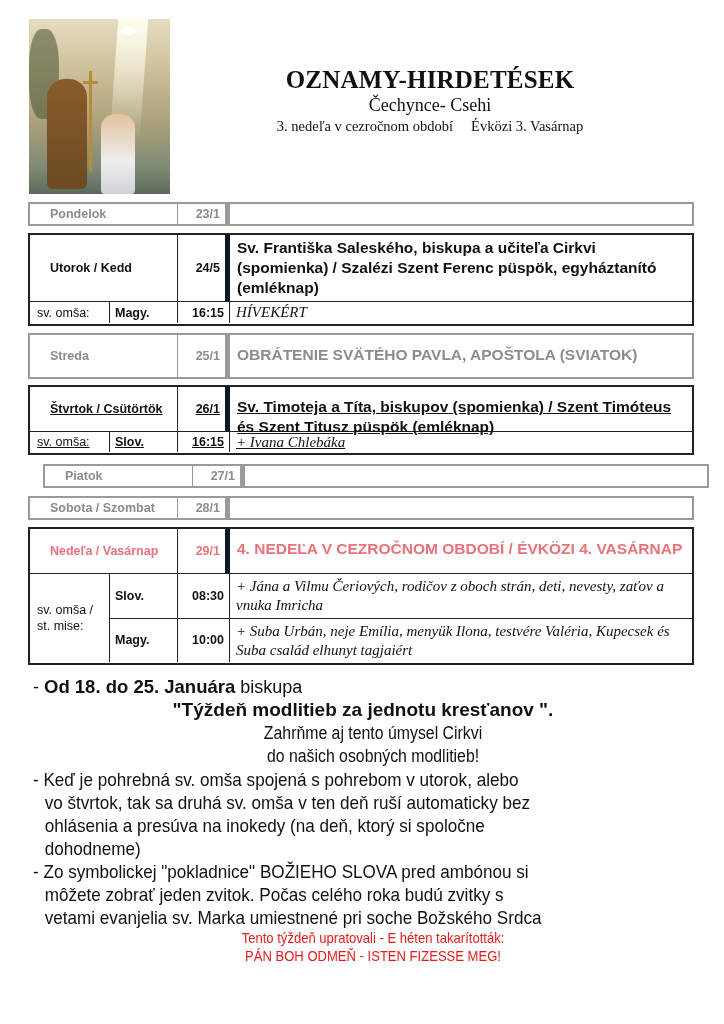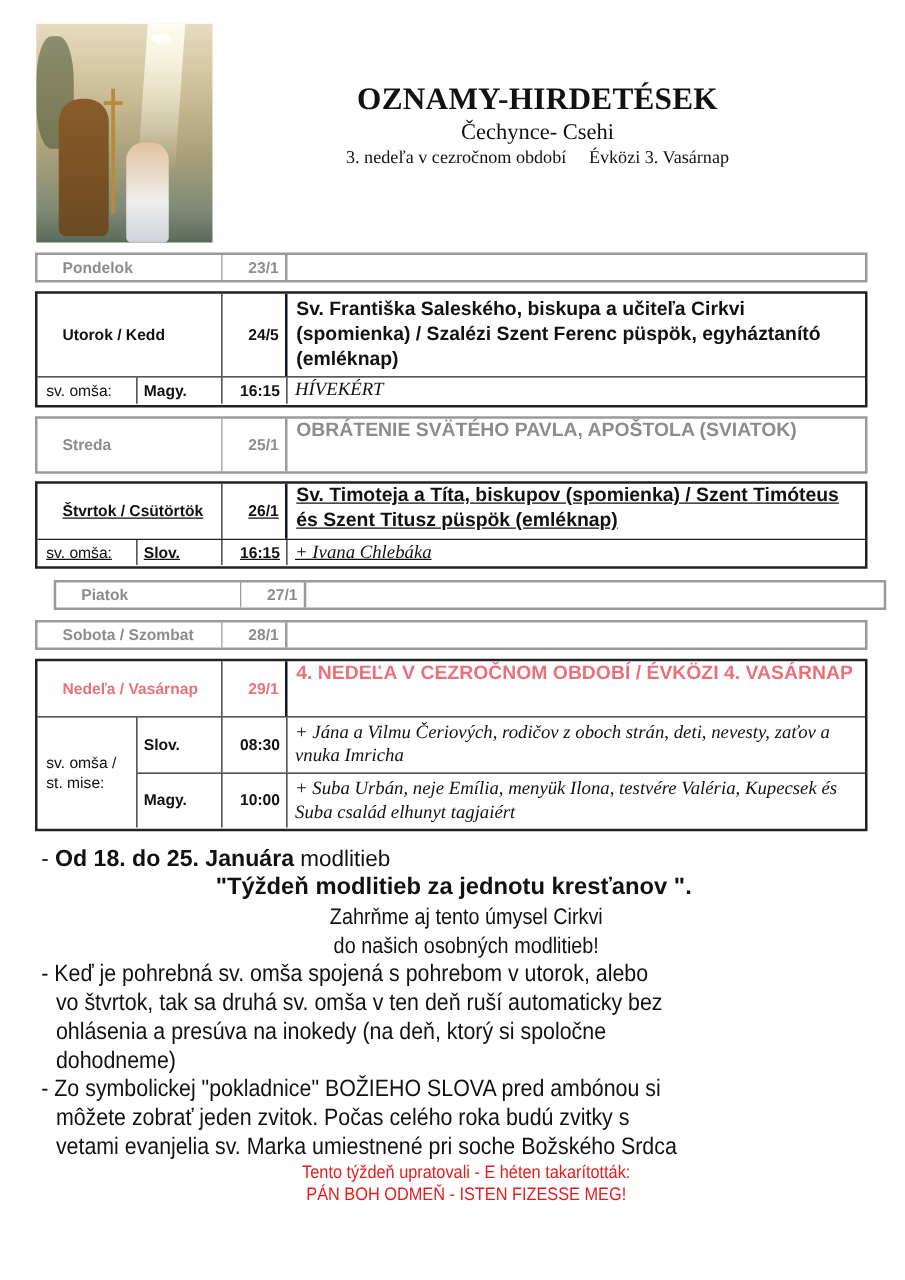"23/1" .c-date { border-right: 2px solid #0f172a -> 5px solid #0f172a }
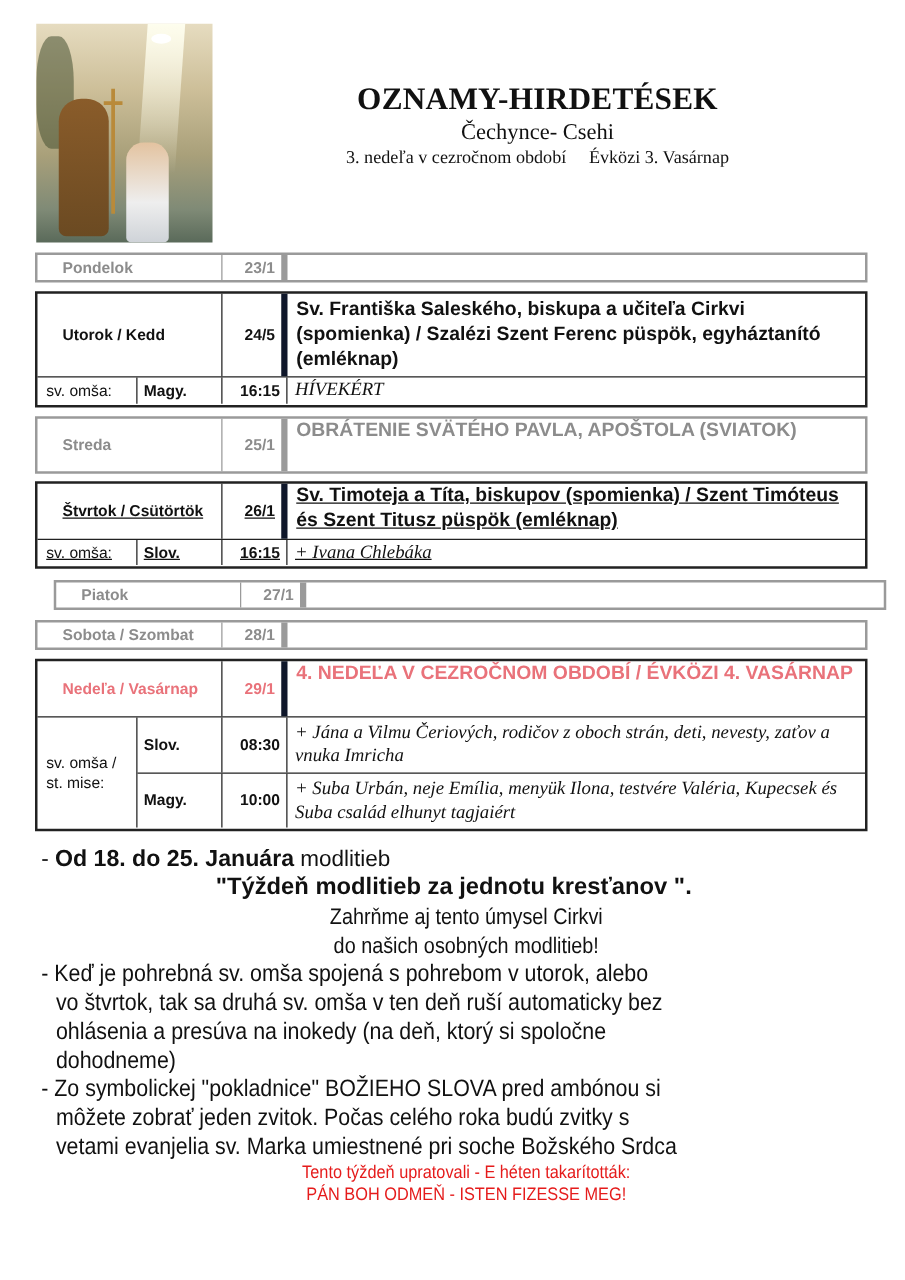"Sv. Františka Saleského, biskupa a" .c-text { padding: 0 7px -> 10px 7px }
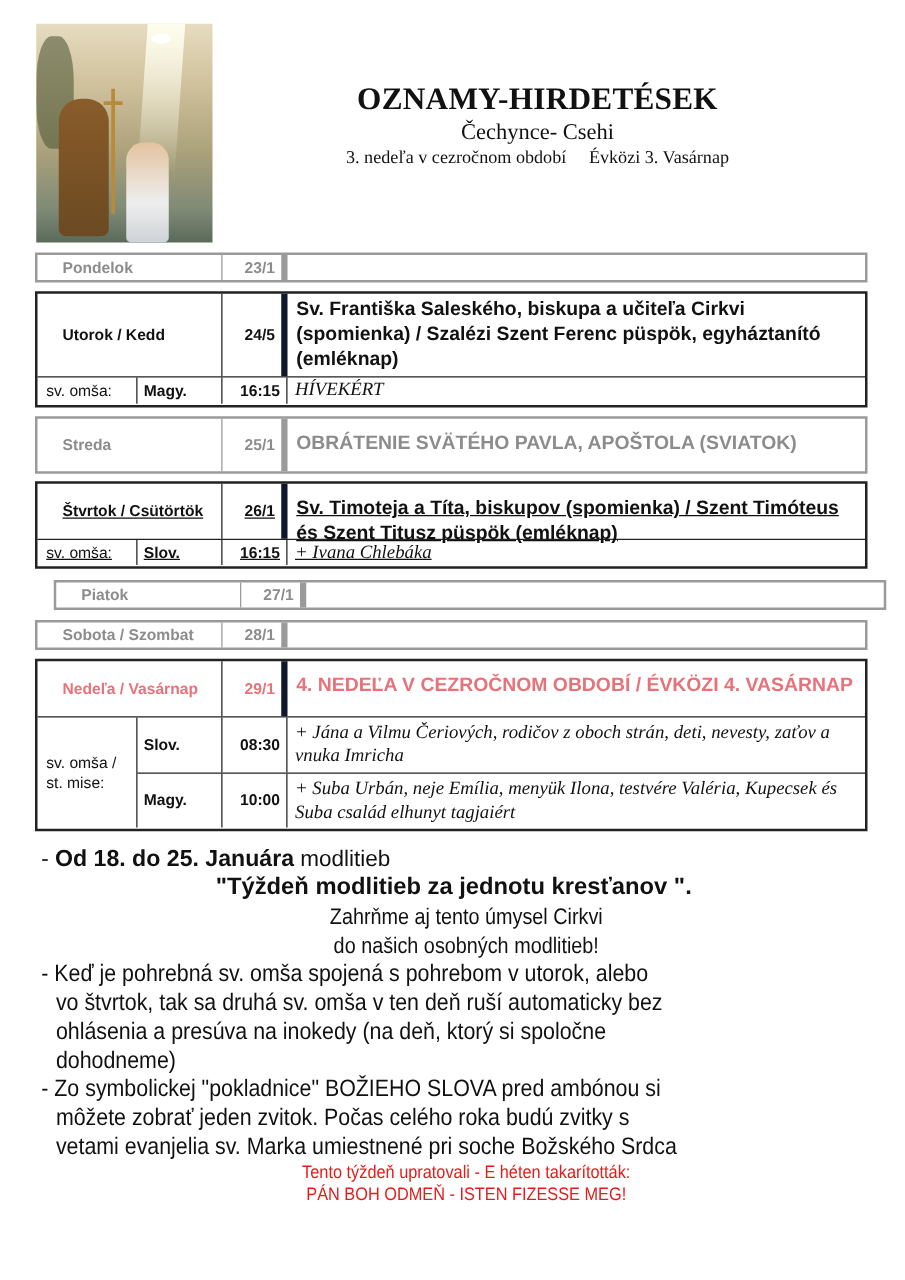"modlitieb" span { text: modlitieb -> biskupa }
